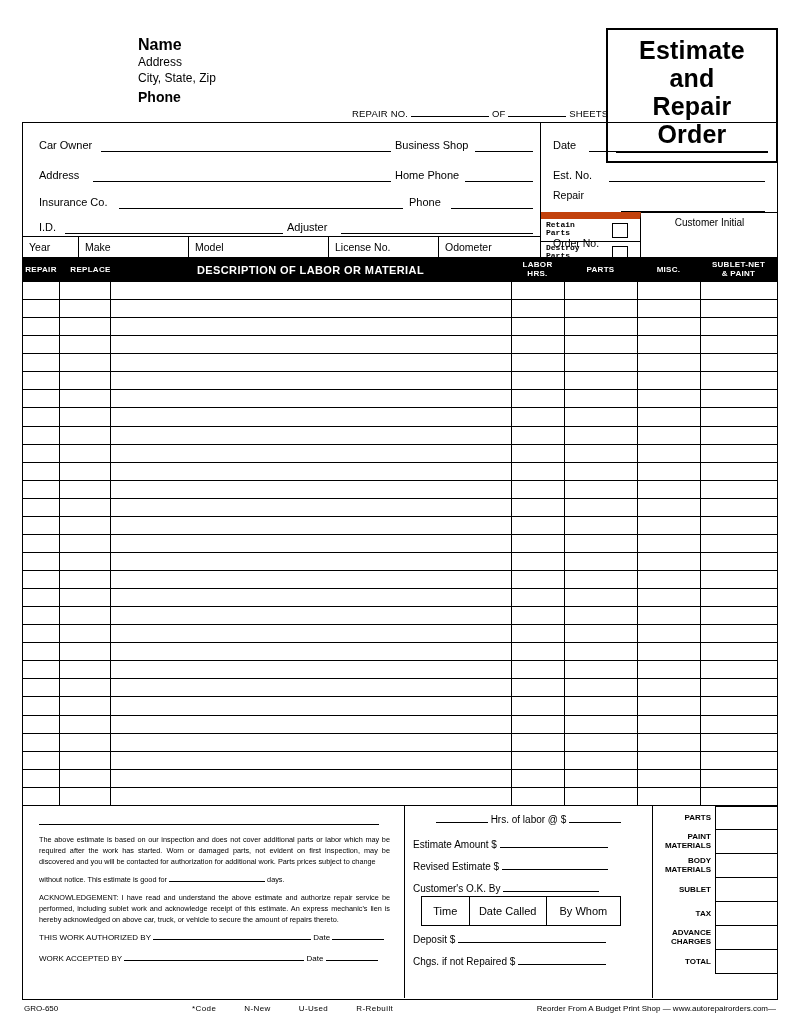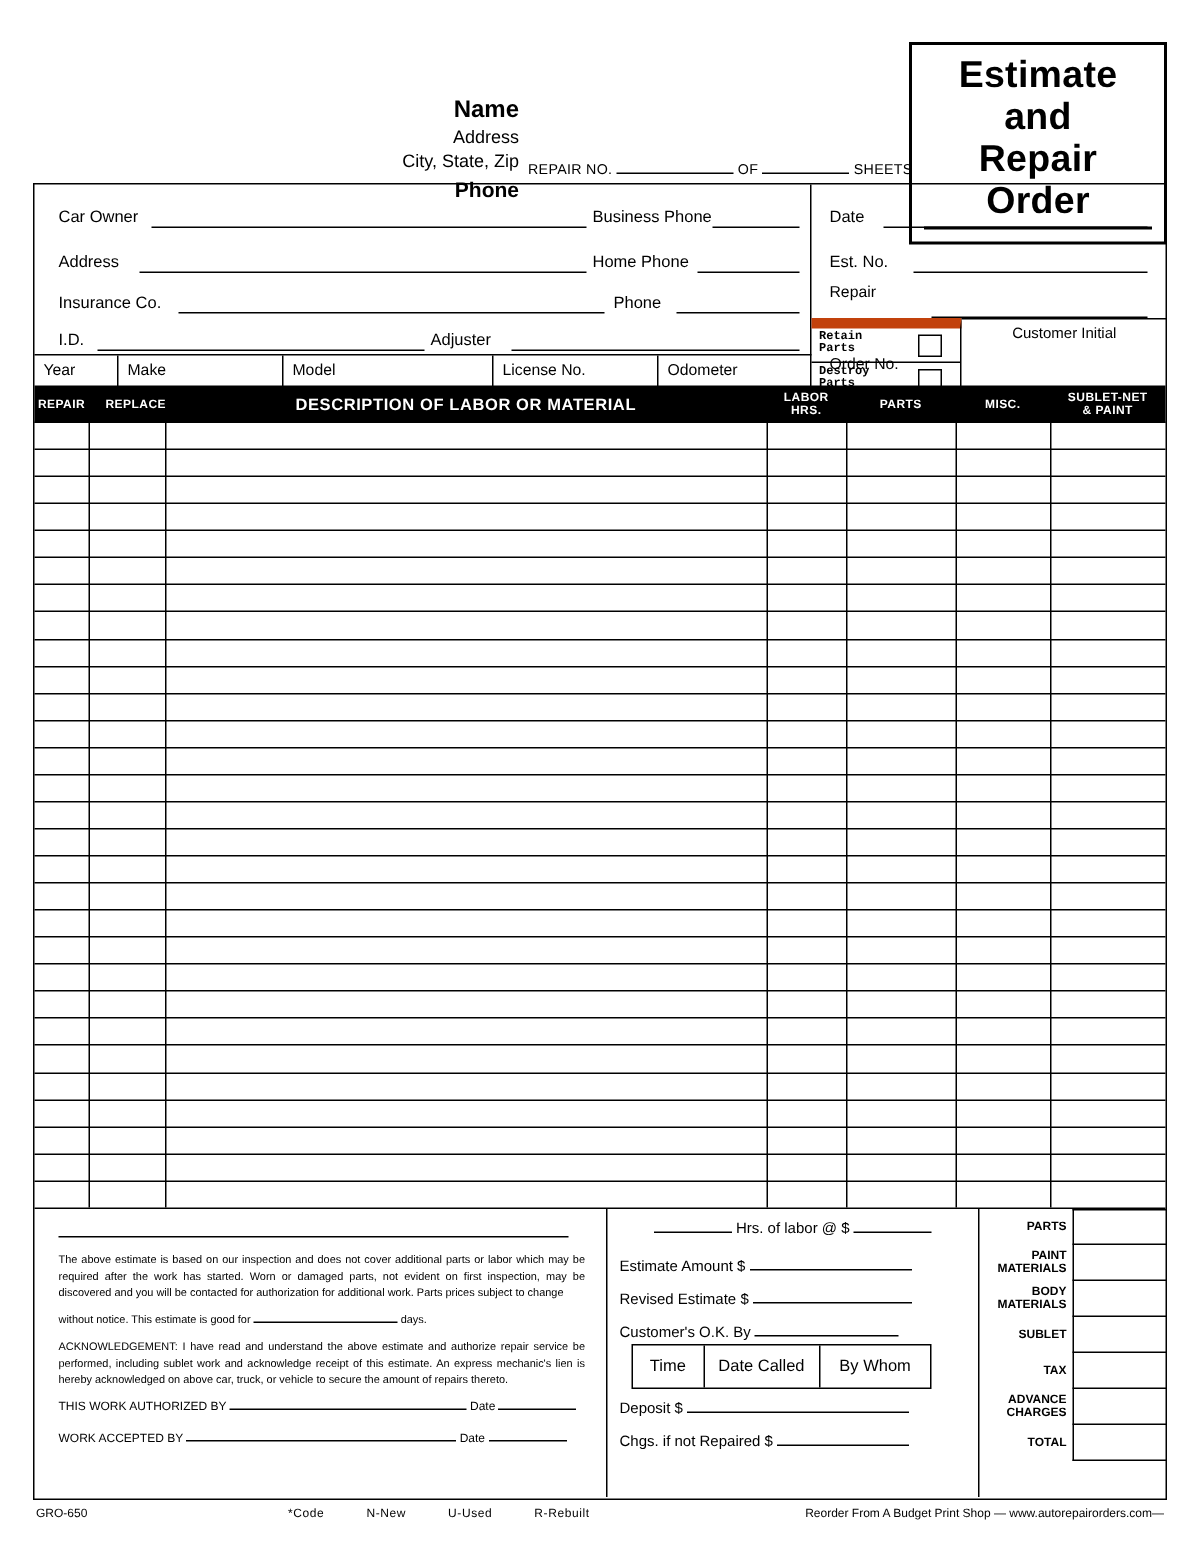"Name" .biz-block { left: 104px -> 116px; margin-top: 29px -> none; text-align: right -> left }
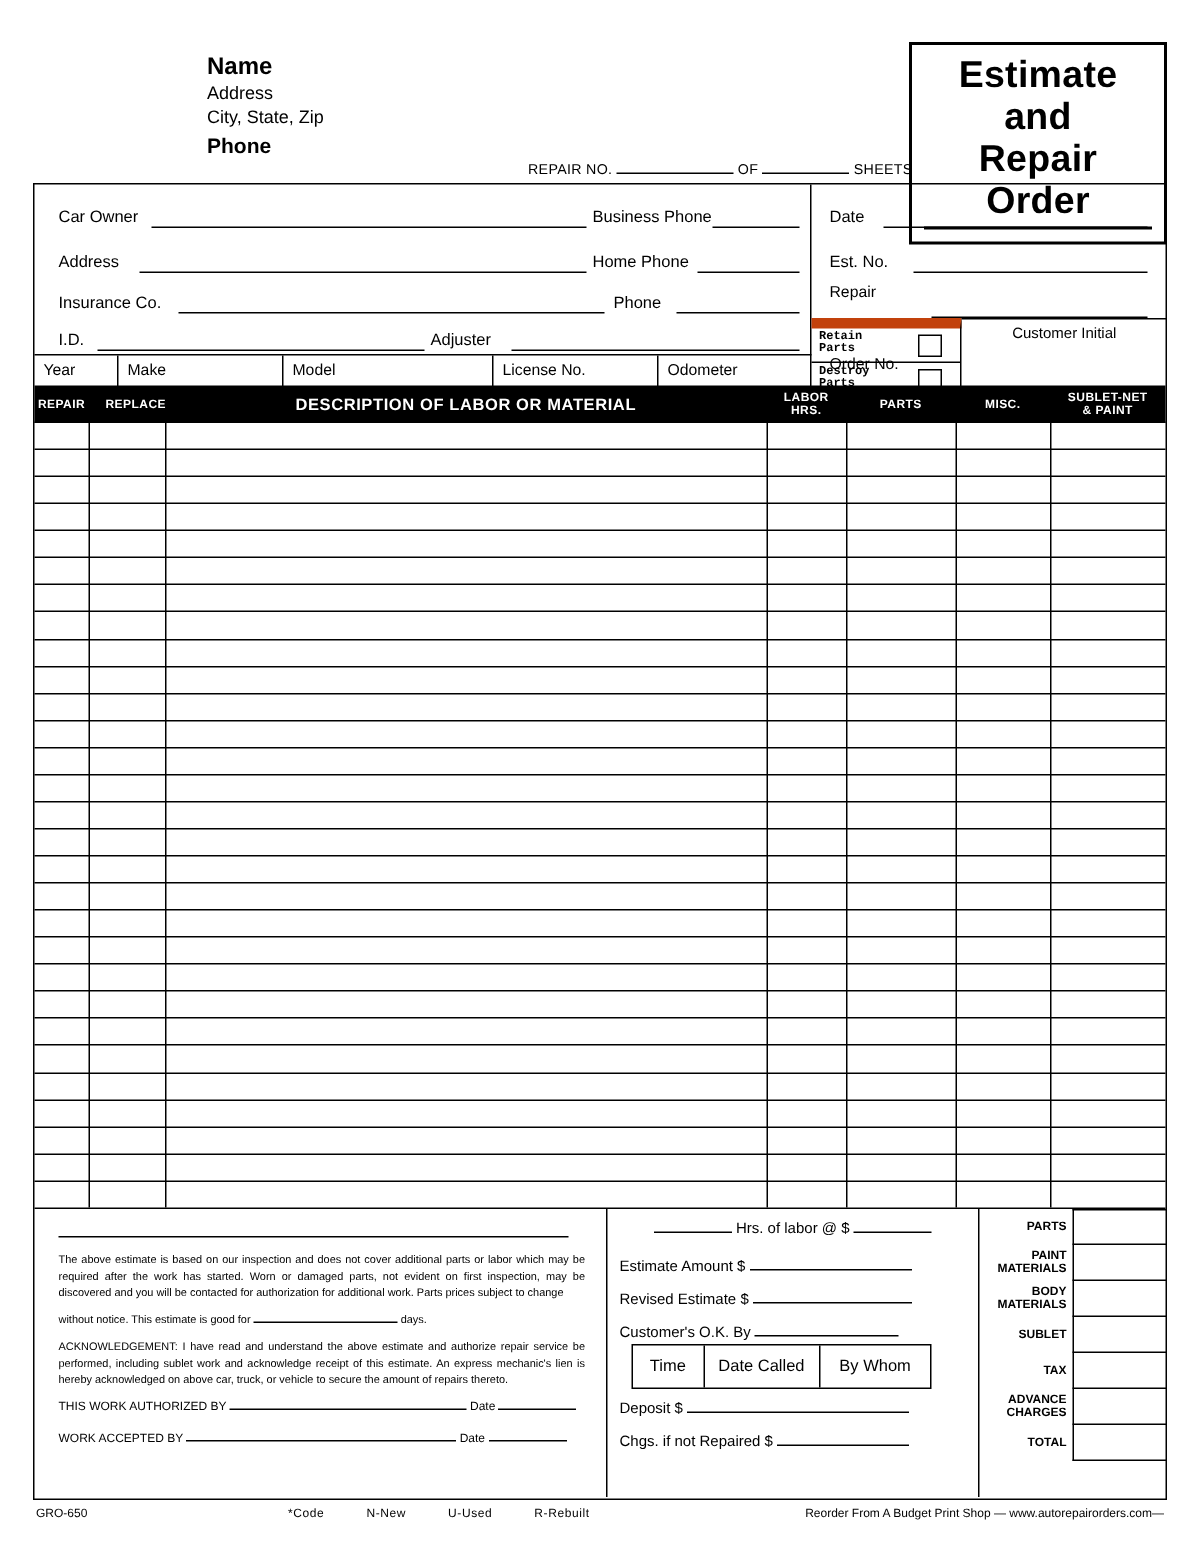"Business Phone" div.fl { text: Phone -> Shop }
